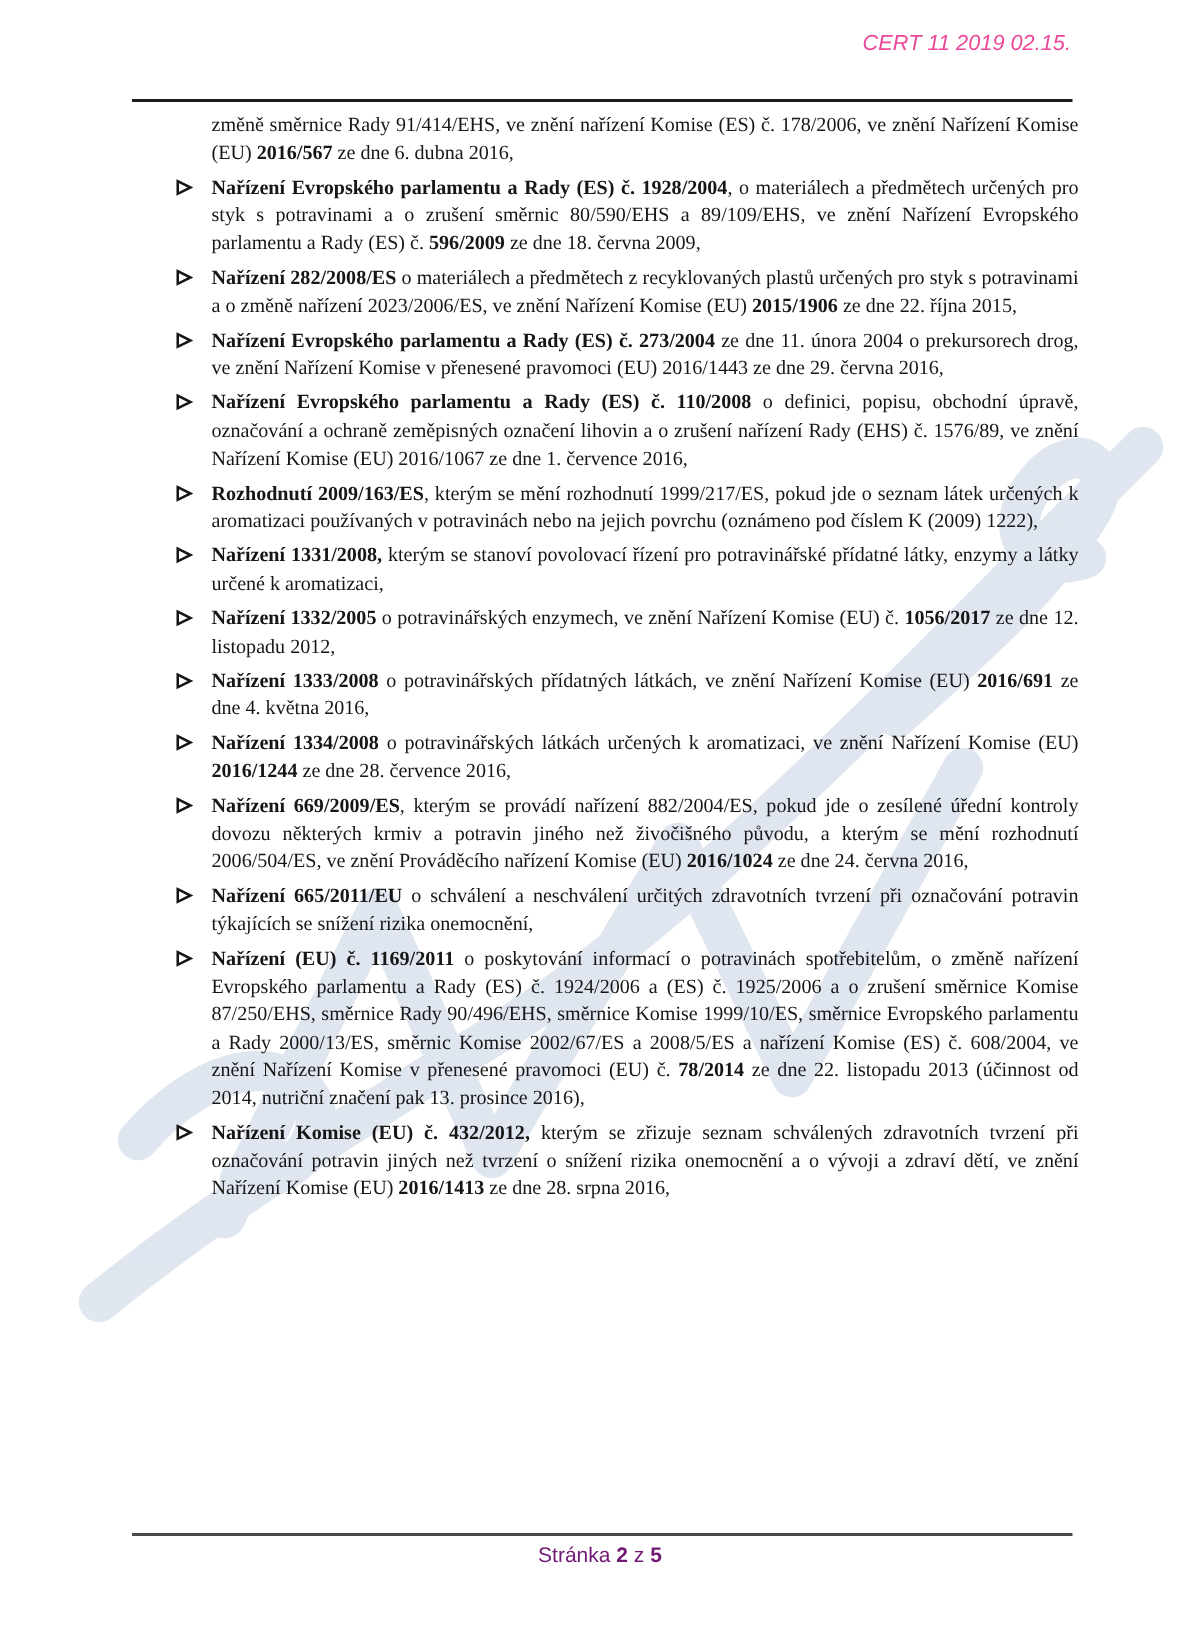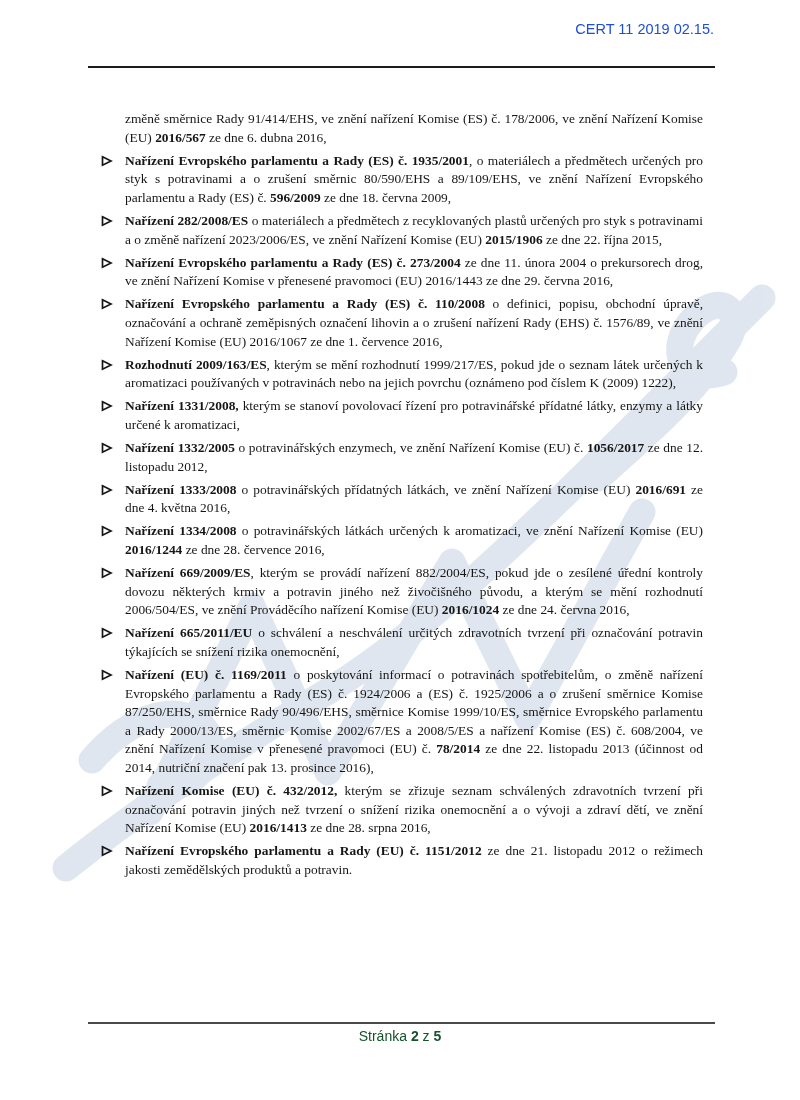"CERT 11 2019 02.15." .header-code { color: #1d4ed8 -> #ec4899; font-style: none -> italic }
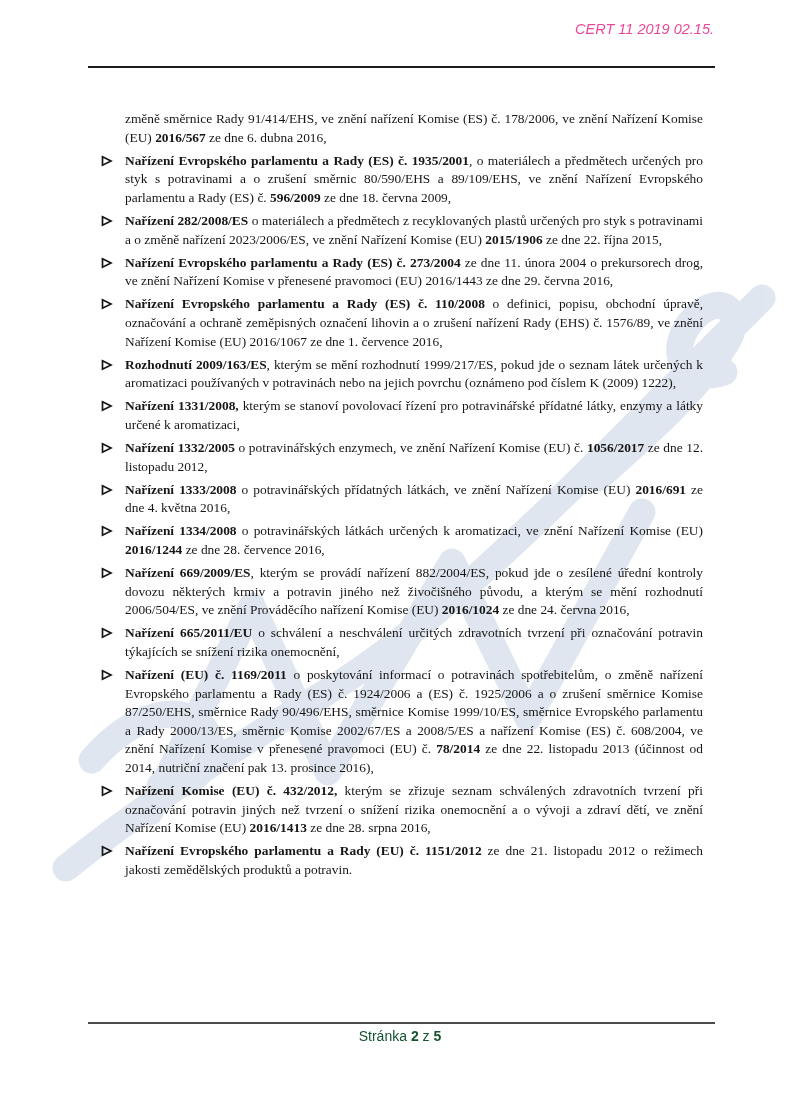"změně směrnice Rady 91/414/EHS, ve" .content { left: 76px -> 92px; margin-top: 36px -> none }
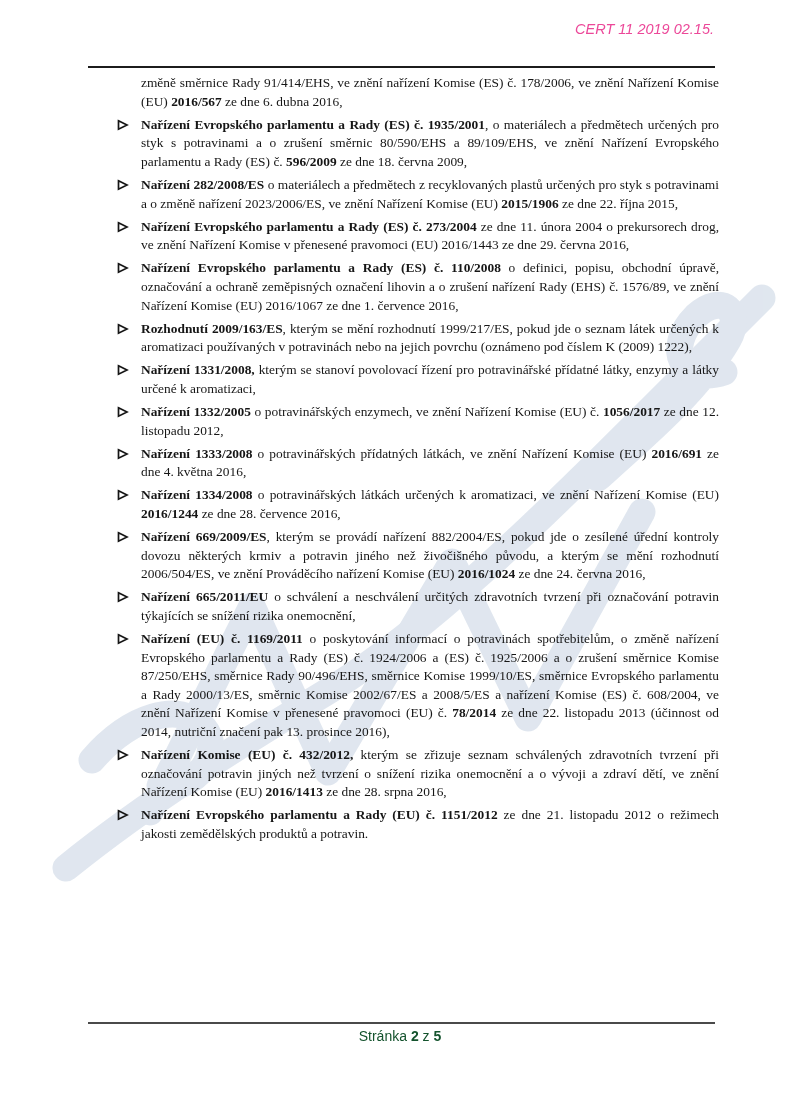"Nařízení Evropského parlamentu a Rady (ES) č. 1935/2001" b { text: 1935/2001 -> 1928/2004 }
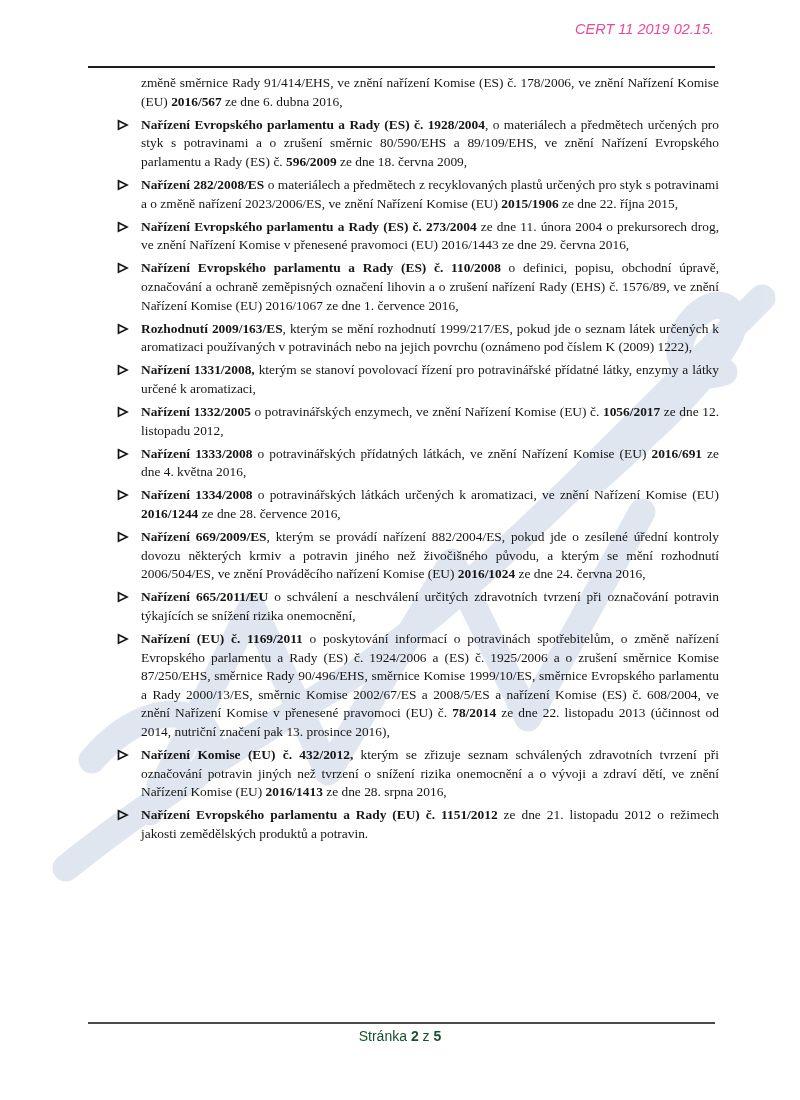"Nařízení Evropského parlamentu a Rady (EU)" p.para { html: <p><span> <svg> <path></path> </svg> </span><span><b>Nařízení Evropského parlamentu a Rady (EU) č. 1151/2012</b><span> ze dne 21. listopadu 2012 o režimech jakosti zemědělských produktů a potravin.</span></span></p> -> none }
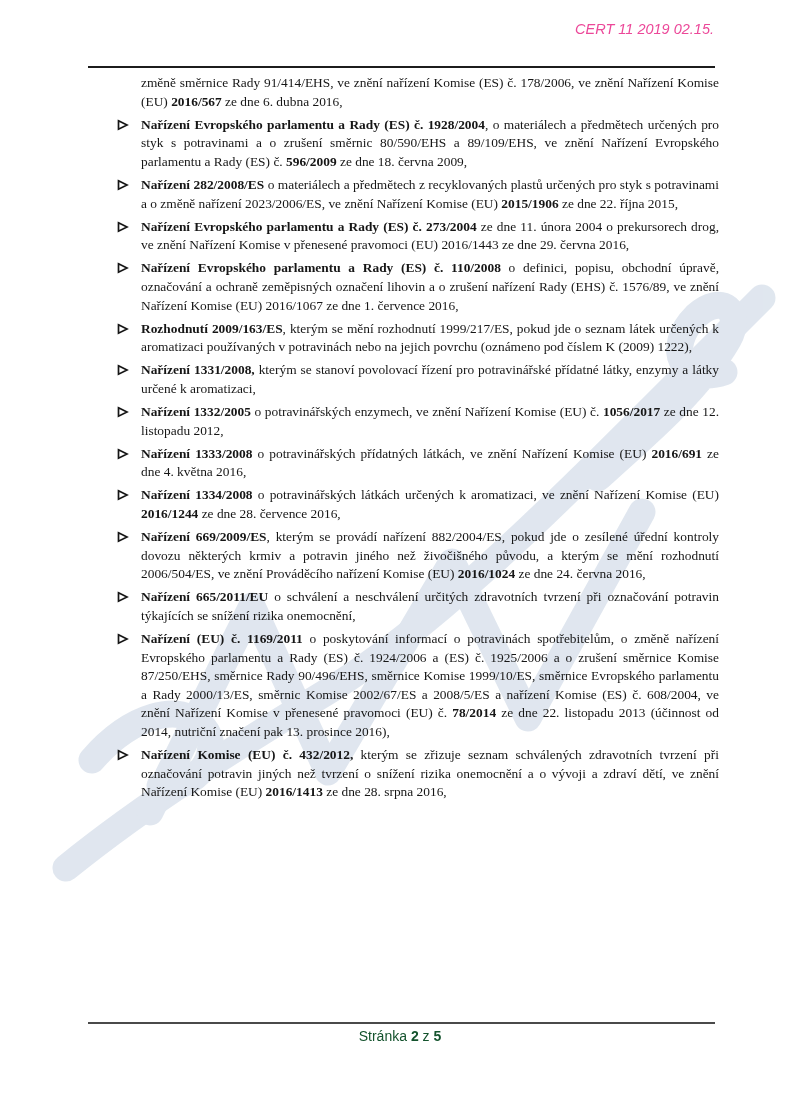"Stránka 2 z 5" .page-number { color: #14532d -> #701a75 }
